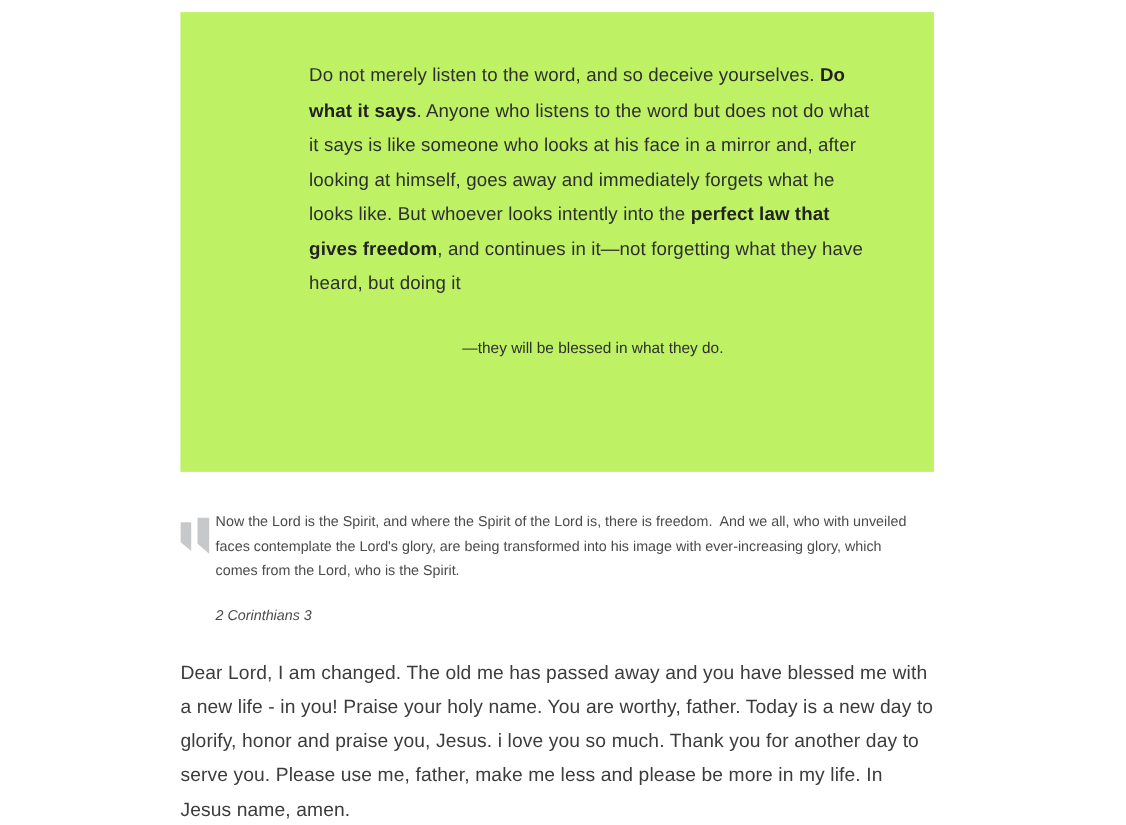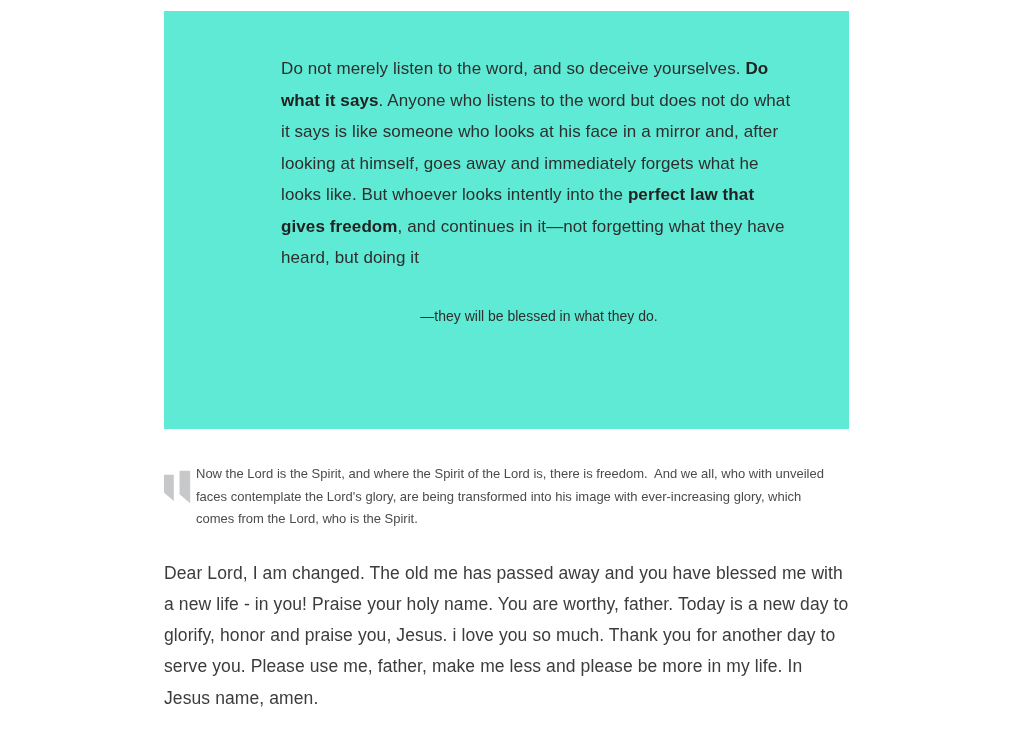"Do not merely listen to" .scripture-box { background: #5eead4 -> #bef264 }
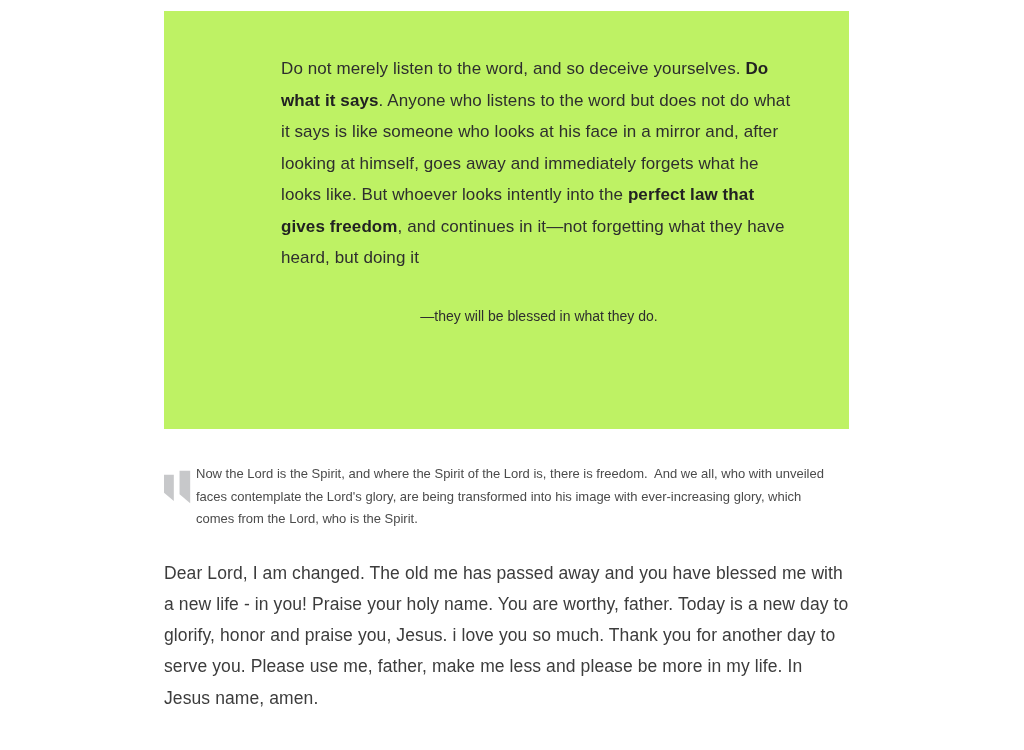"2 Corinthians 3" cite.quote-citation { html: none -> <cite>2 Corinthians 3</cite> }
